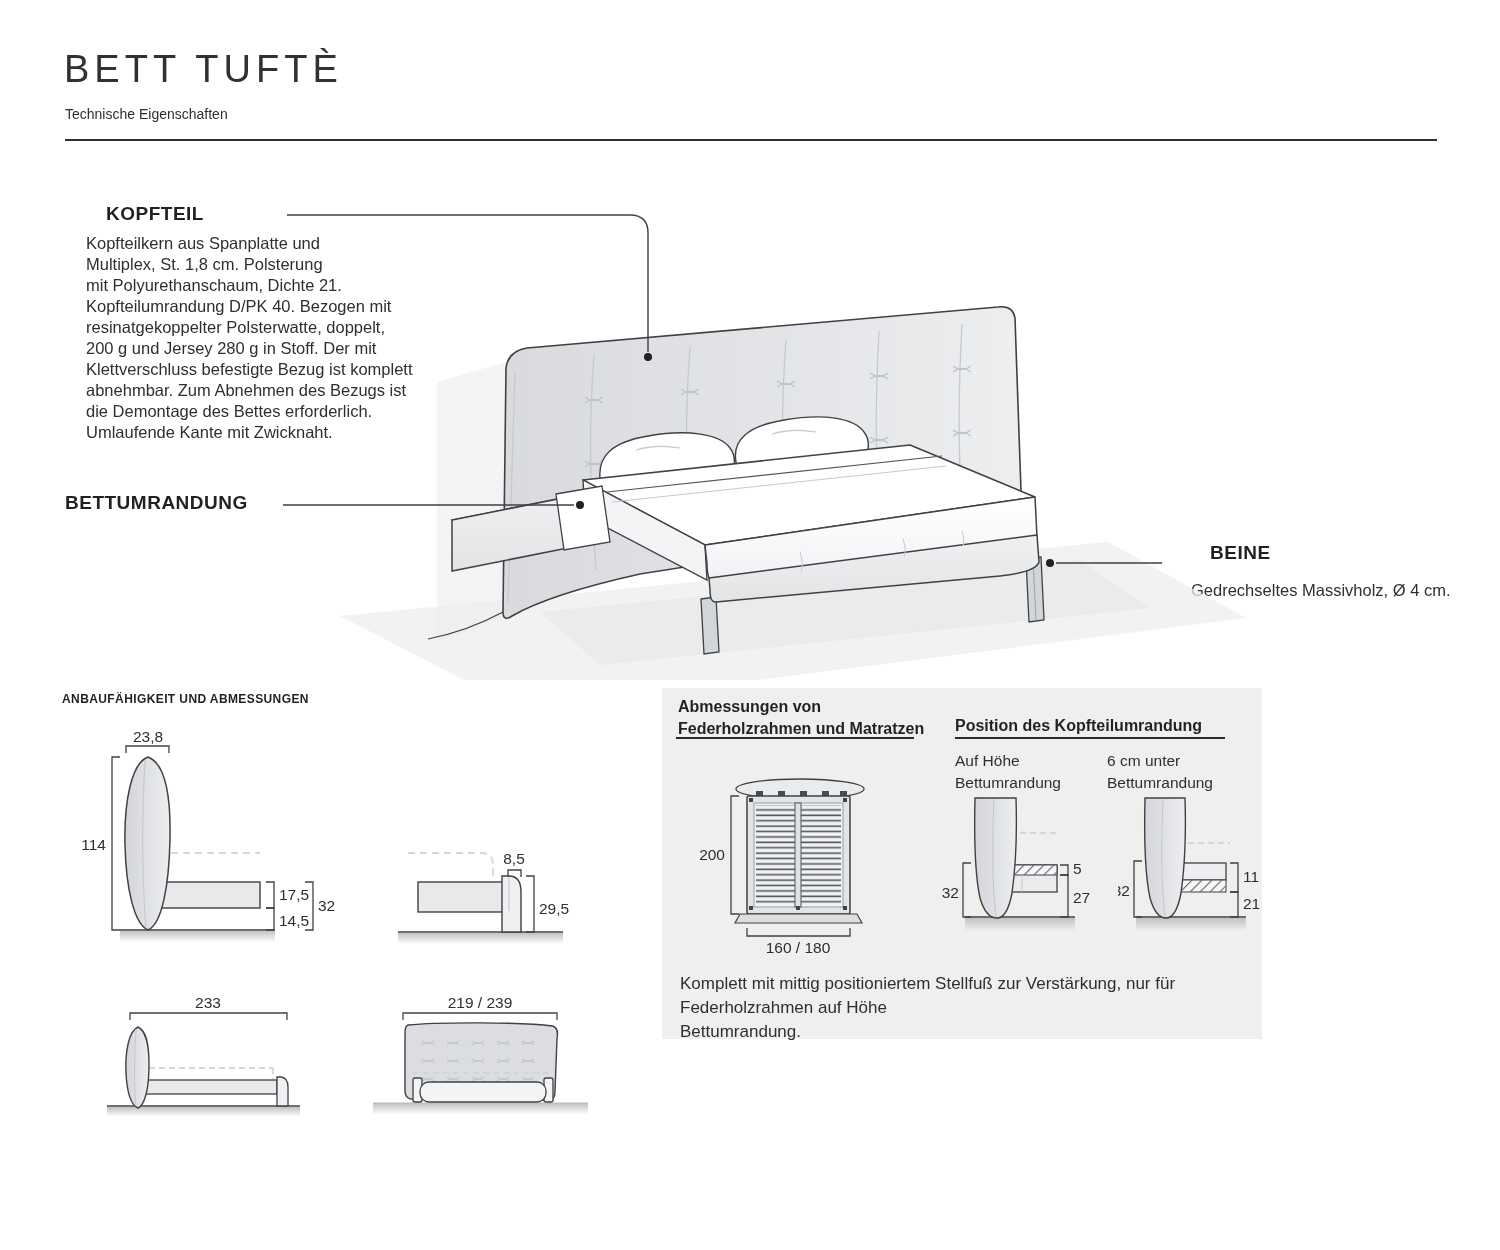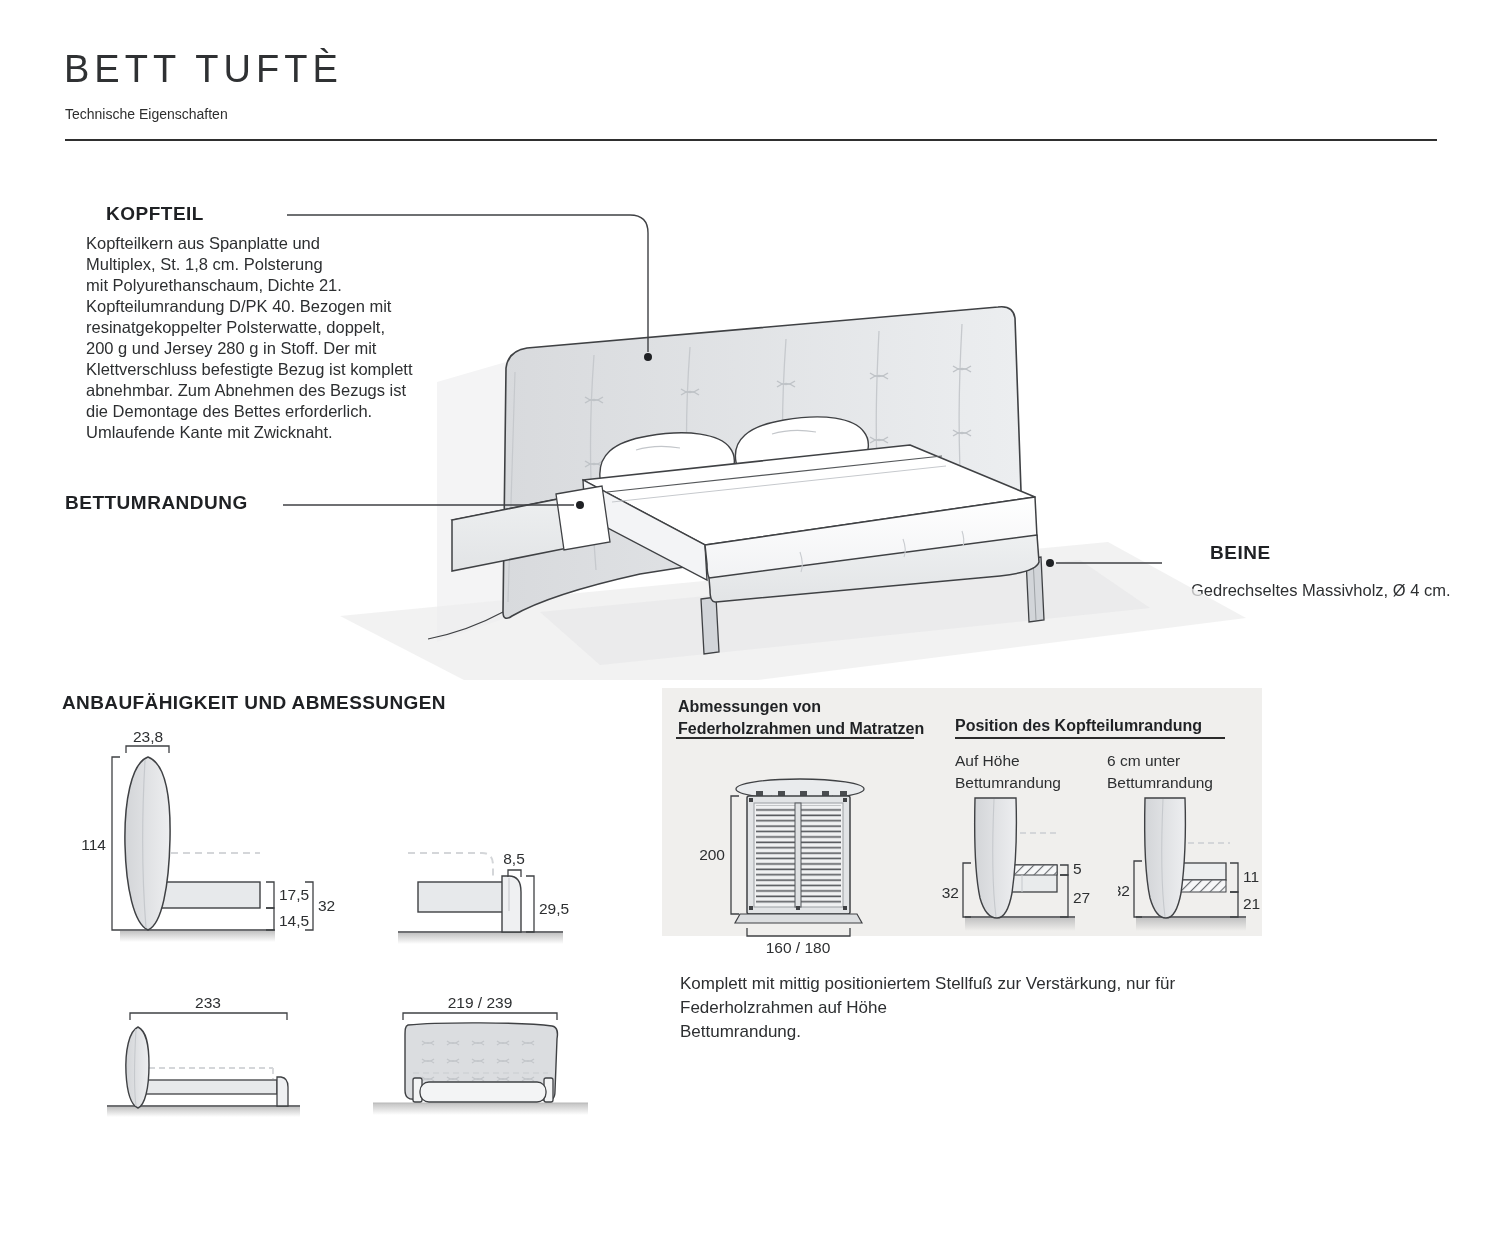"ANBAUFÄHIGKEIT UND ABMESSUNGEN" #anbau-head { font-size: 19px -> 12px }
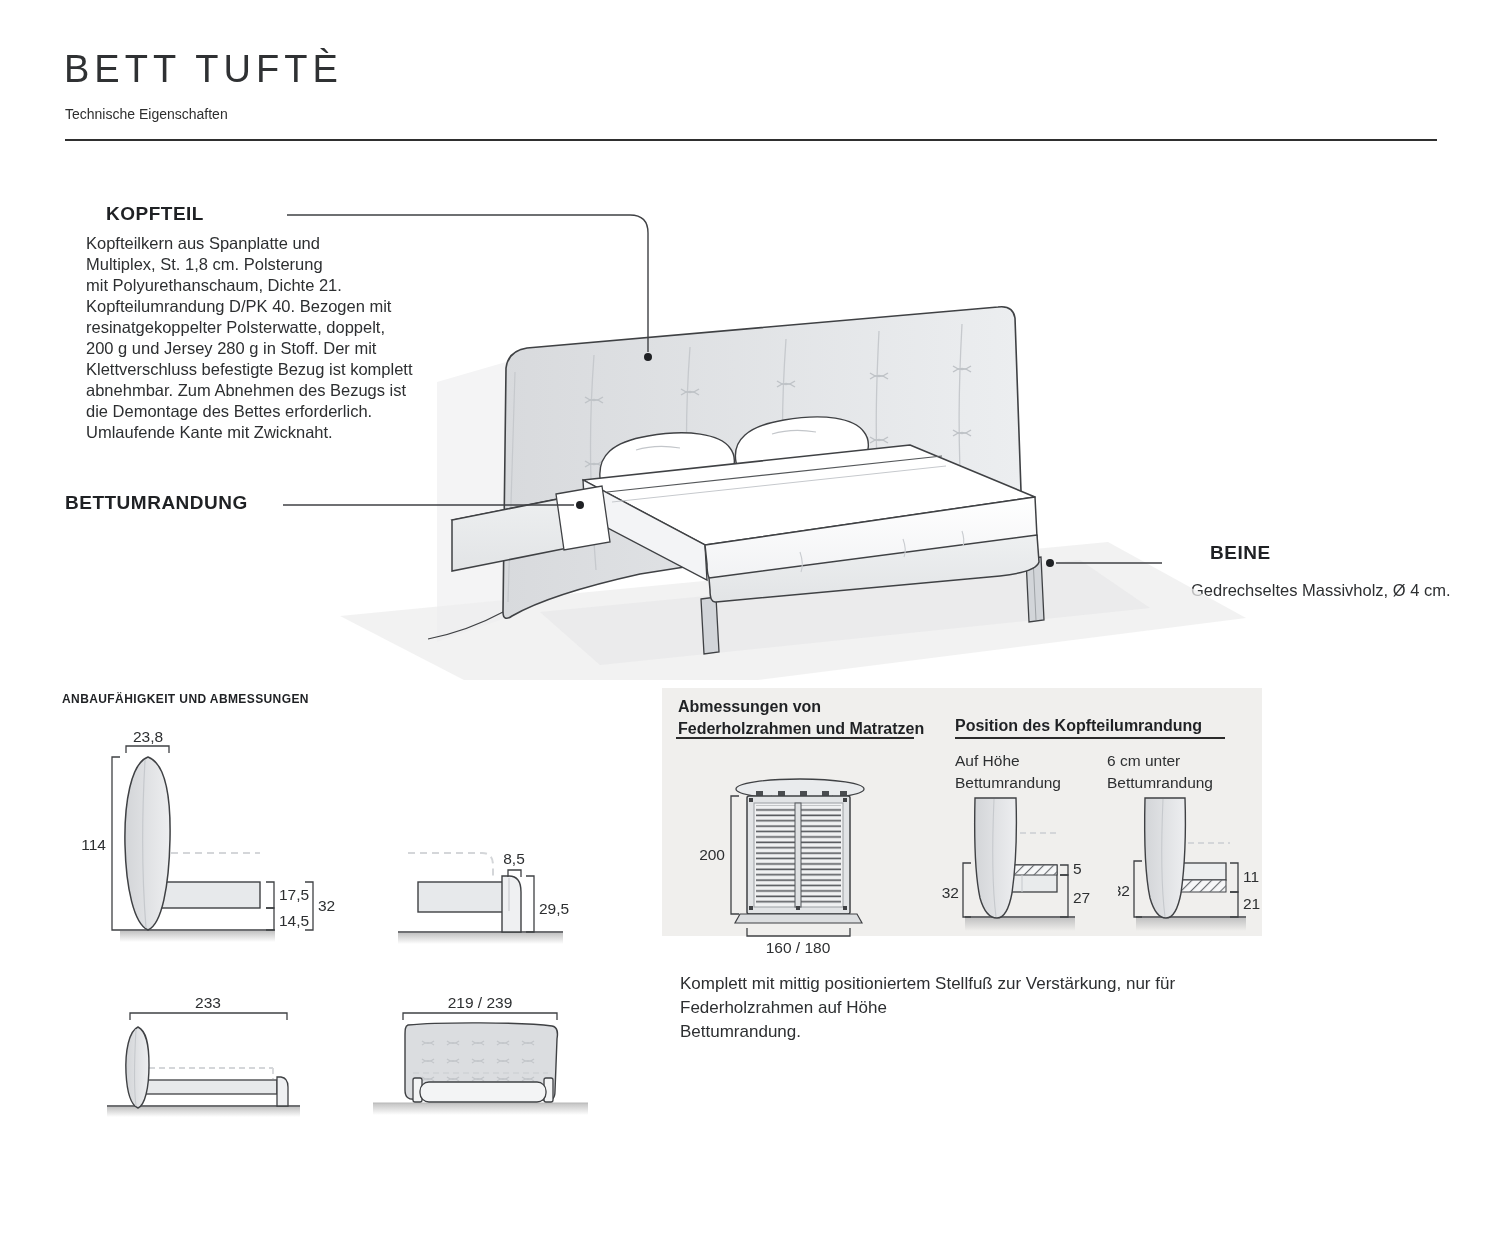"Abmessungen von" #panel { height: 248px -> 351px }
